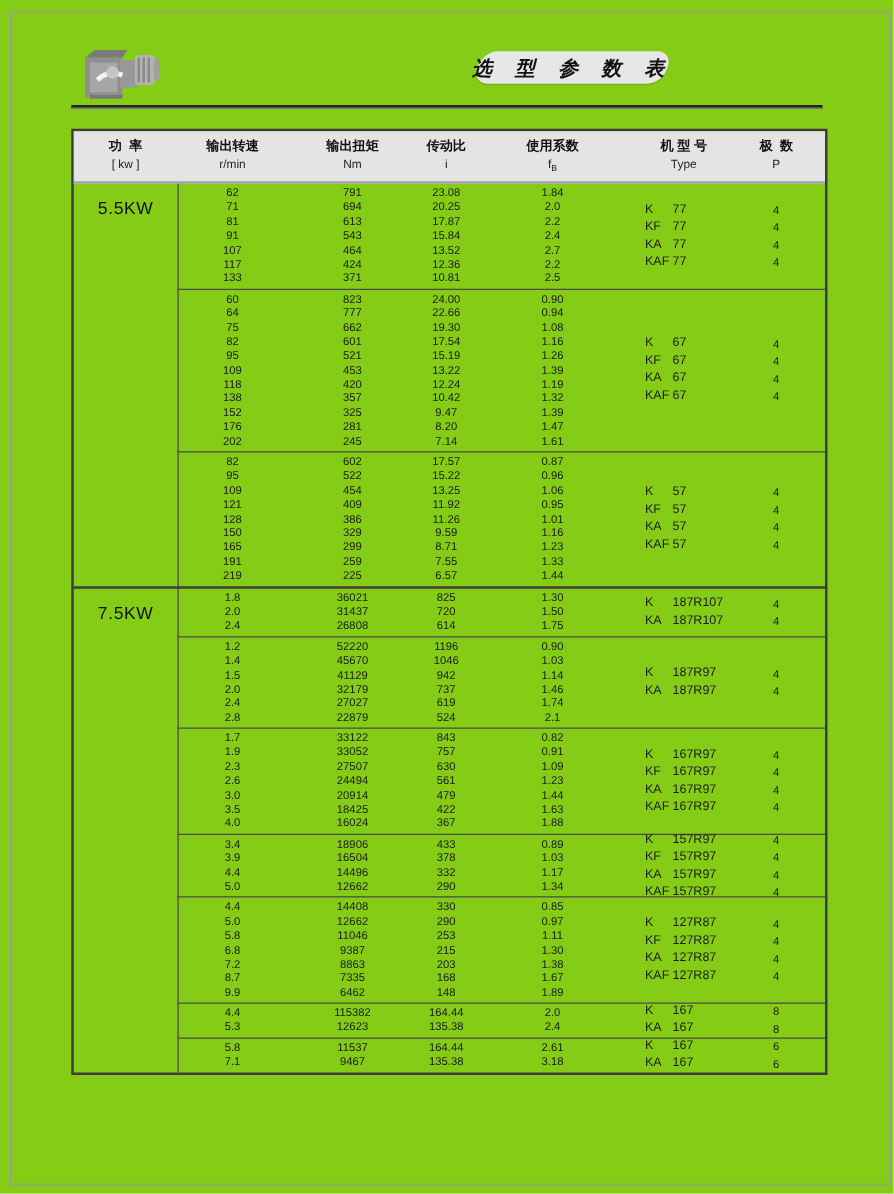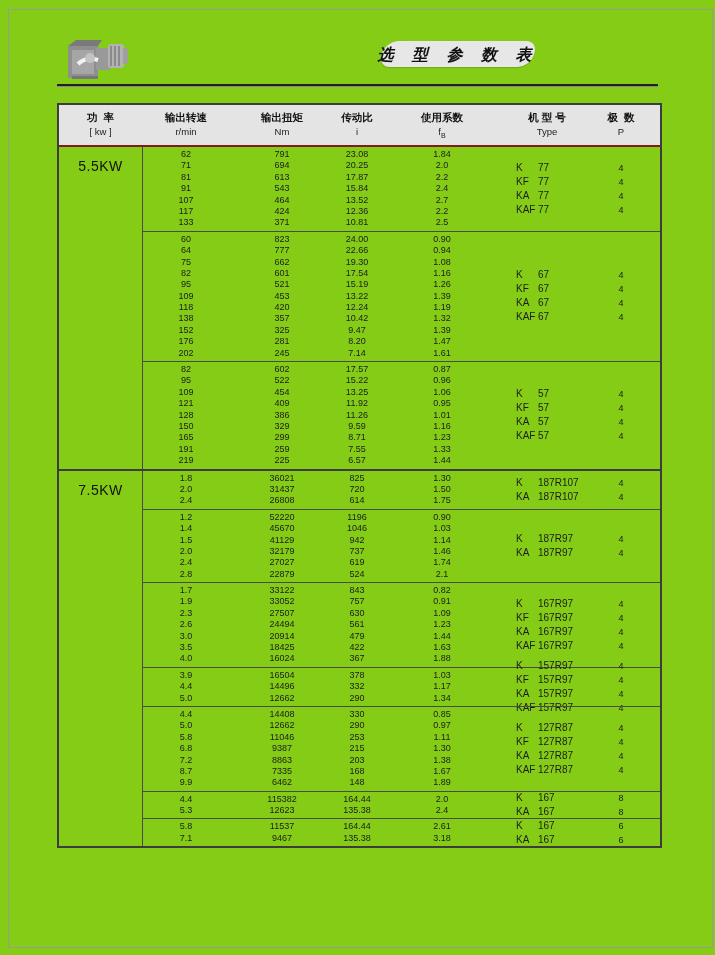"功 率" .thead { border-bottom: 2px solid #7f1d1d -> 2px solid #a3a3a3 }
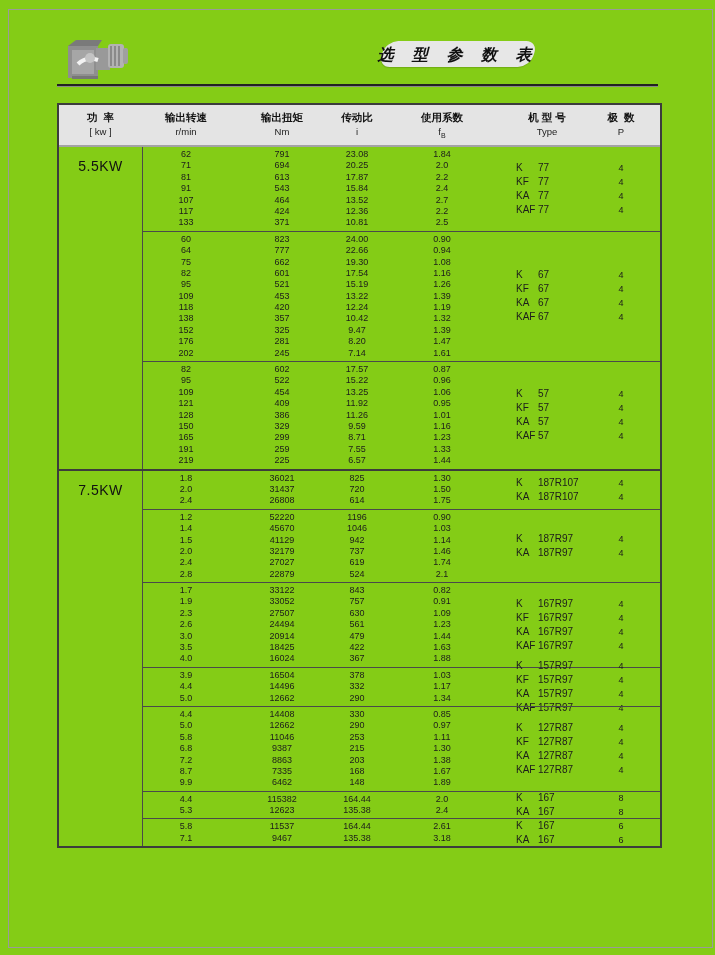"3.4" div.drow { html: none -> <div> <span>3.4</span> <span>18906</span> <span>433</span> <span>0.89</span> </div> }
